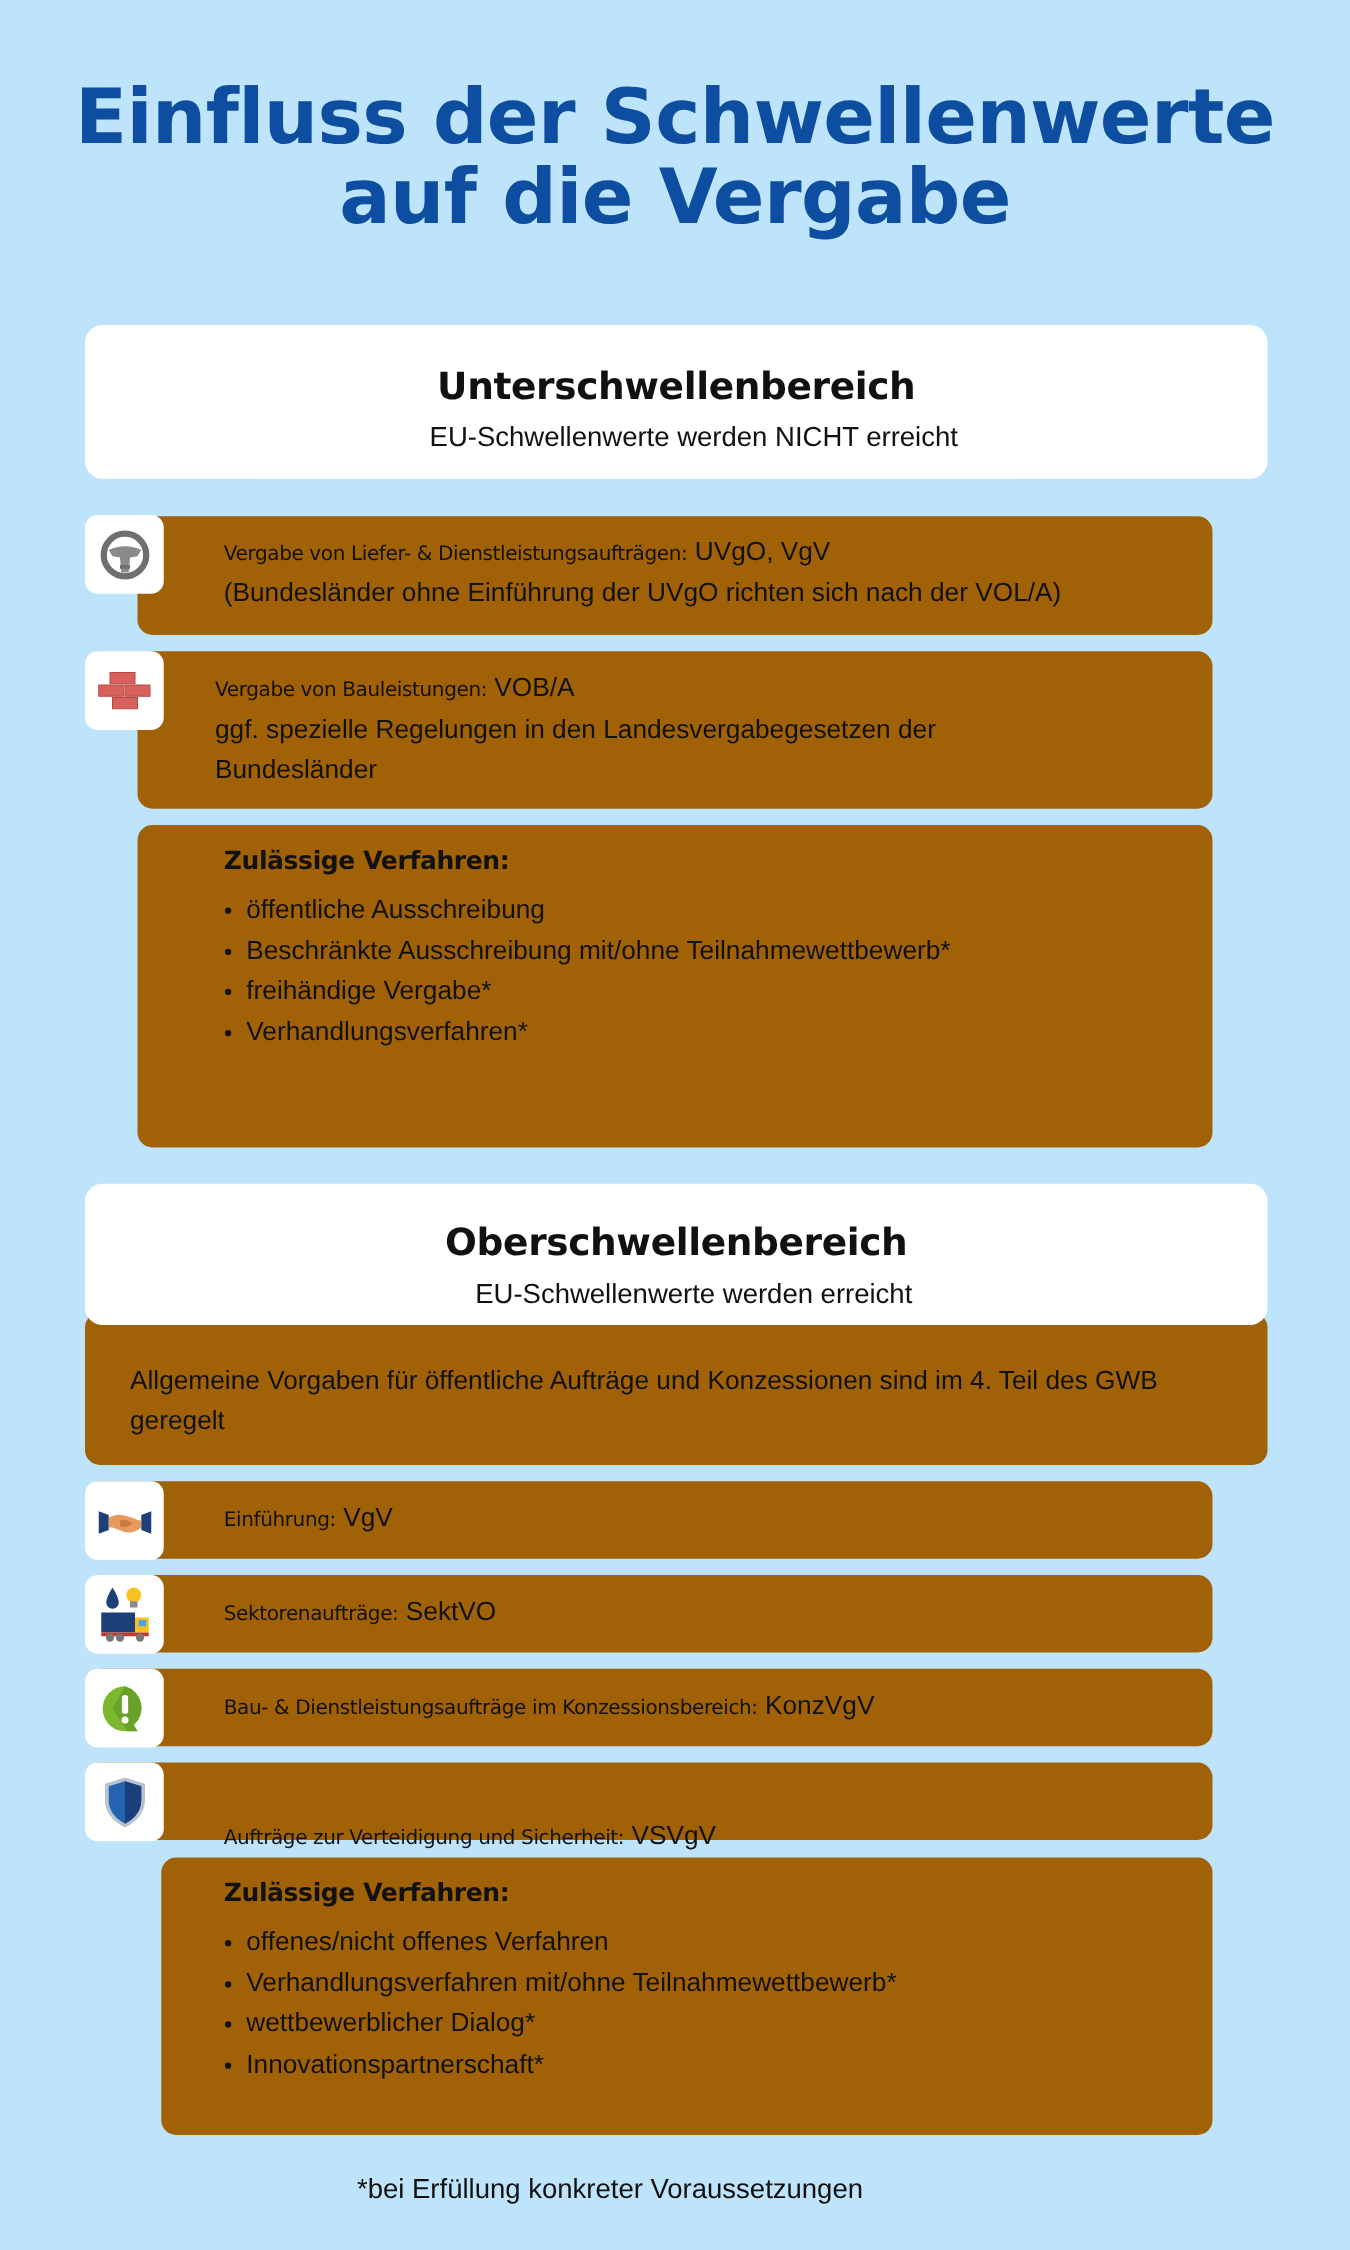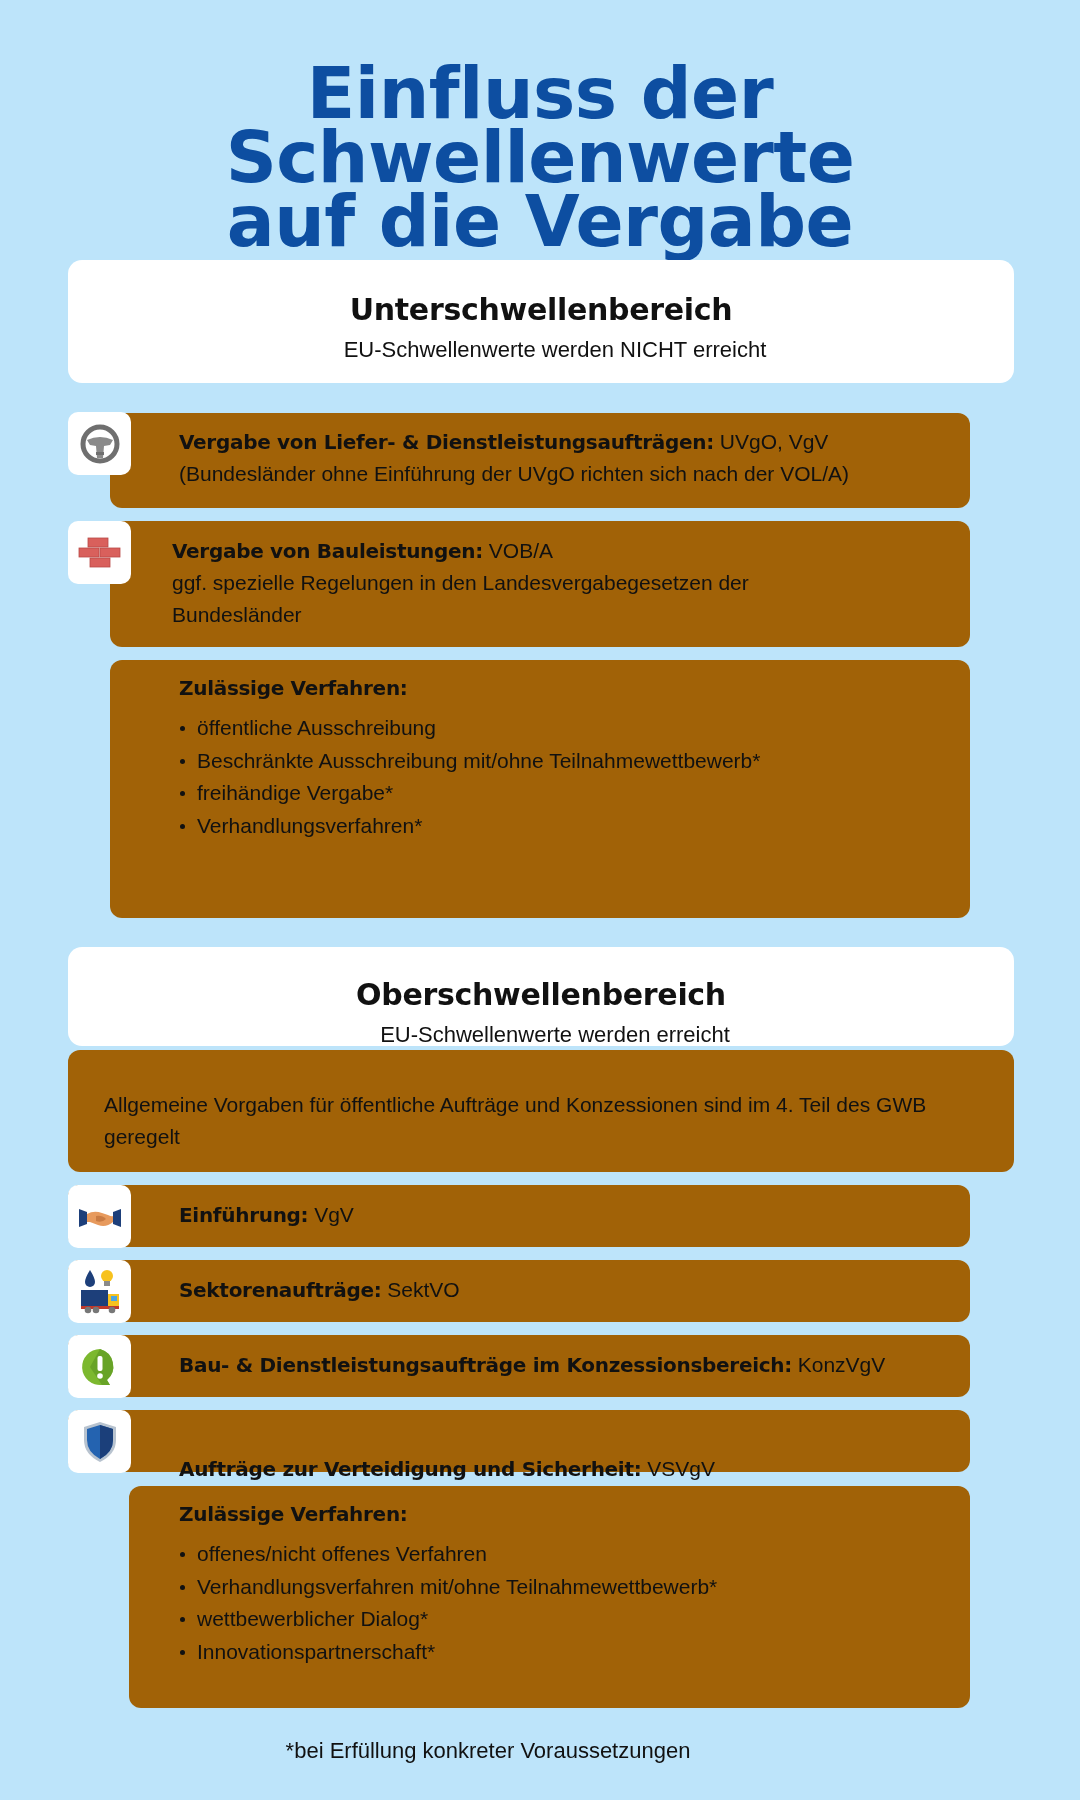"Einfluss der Schwellenwerte" .title { font-size: 71px -> 61px }
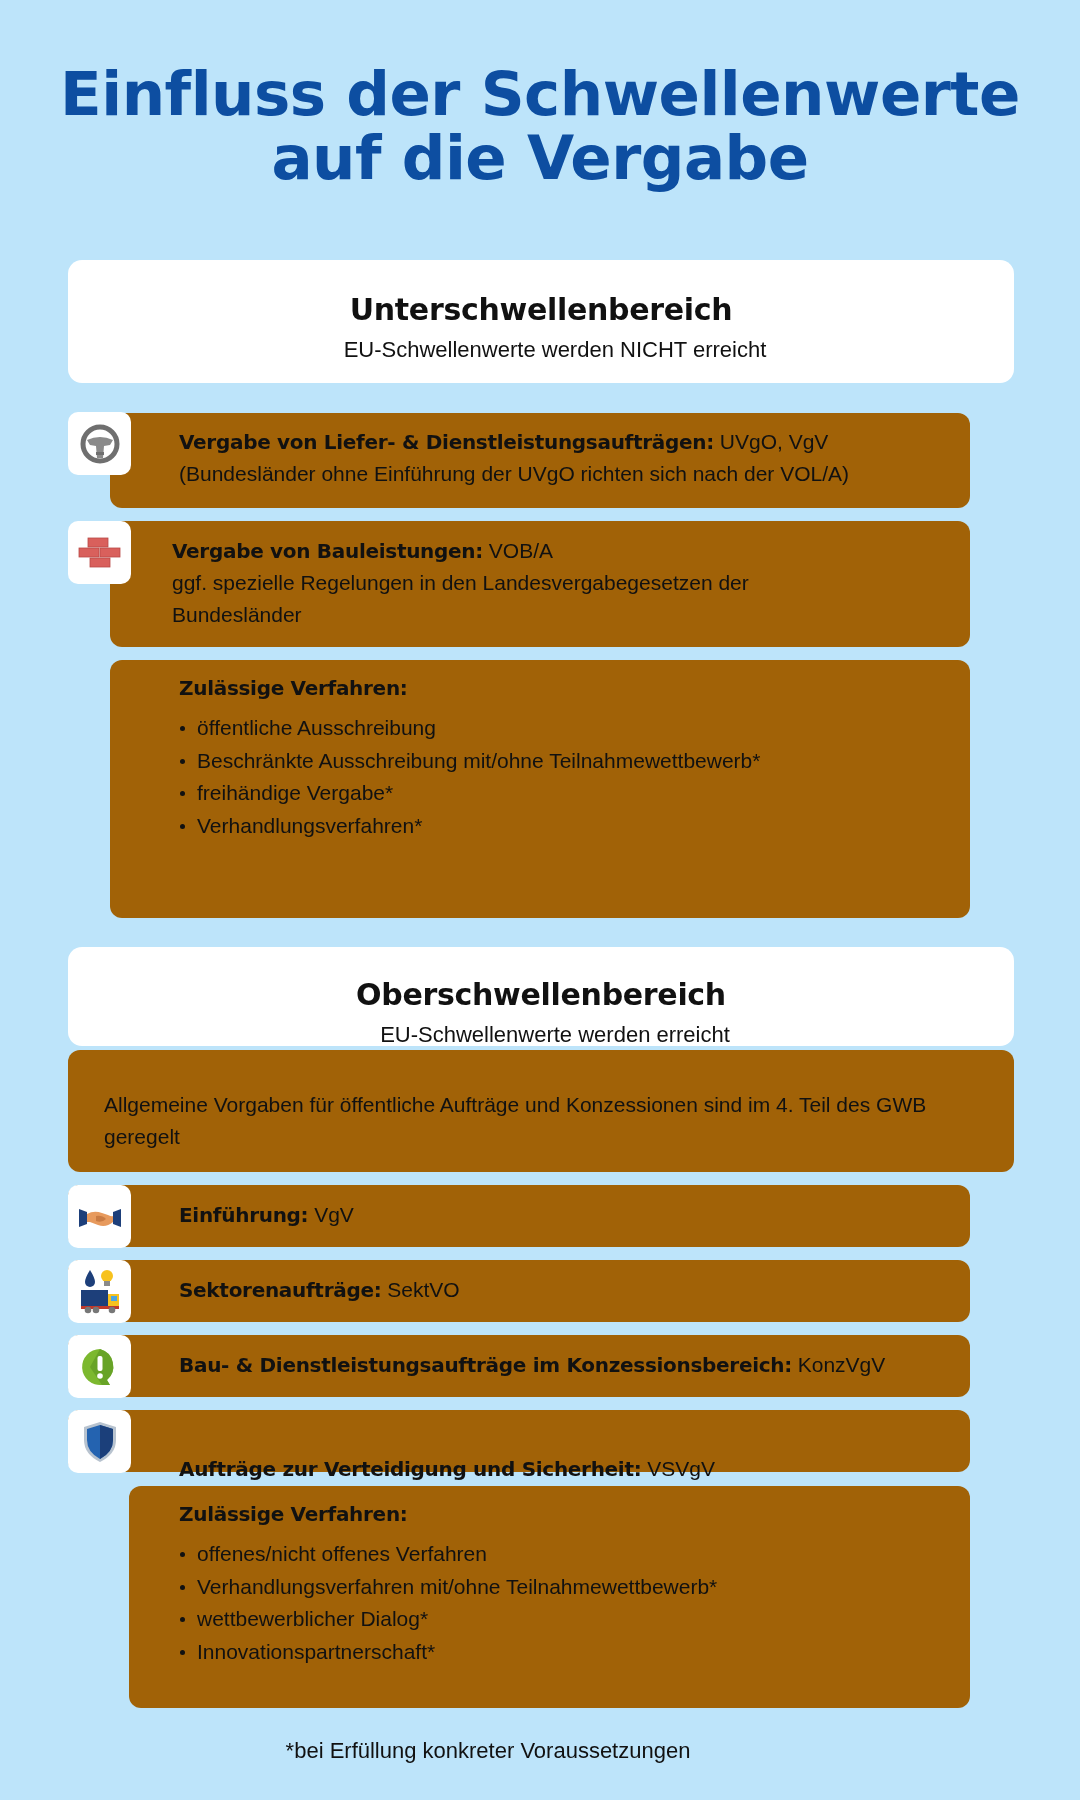"Vergabe von Liefer- &" .row-text b { font-size: 20px -> 16px; font-weight: bold -> normal }
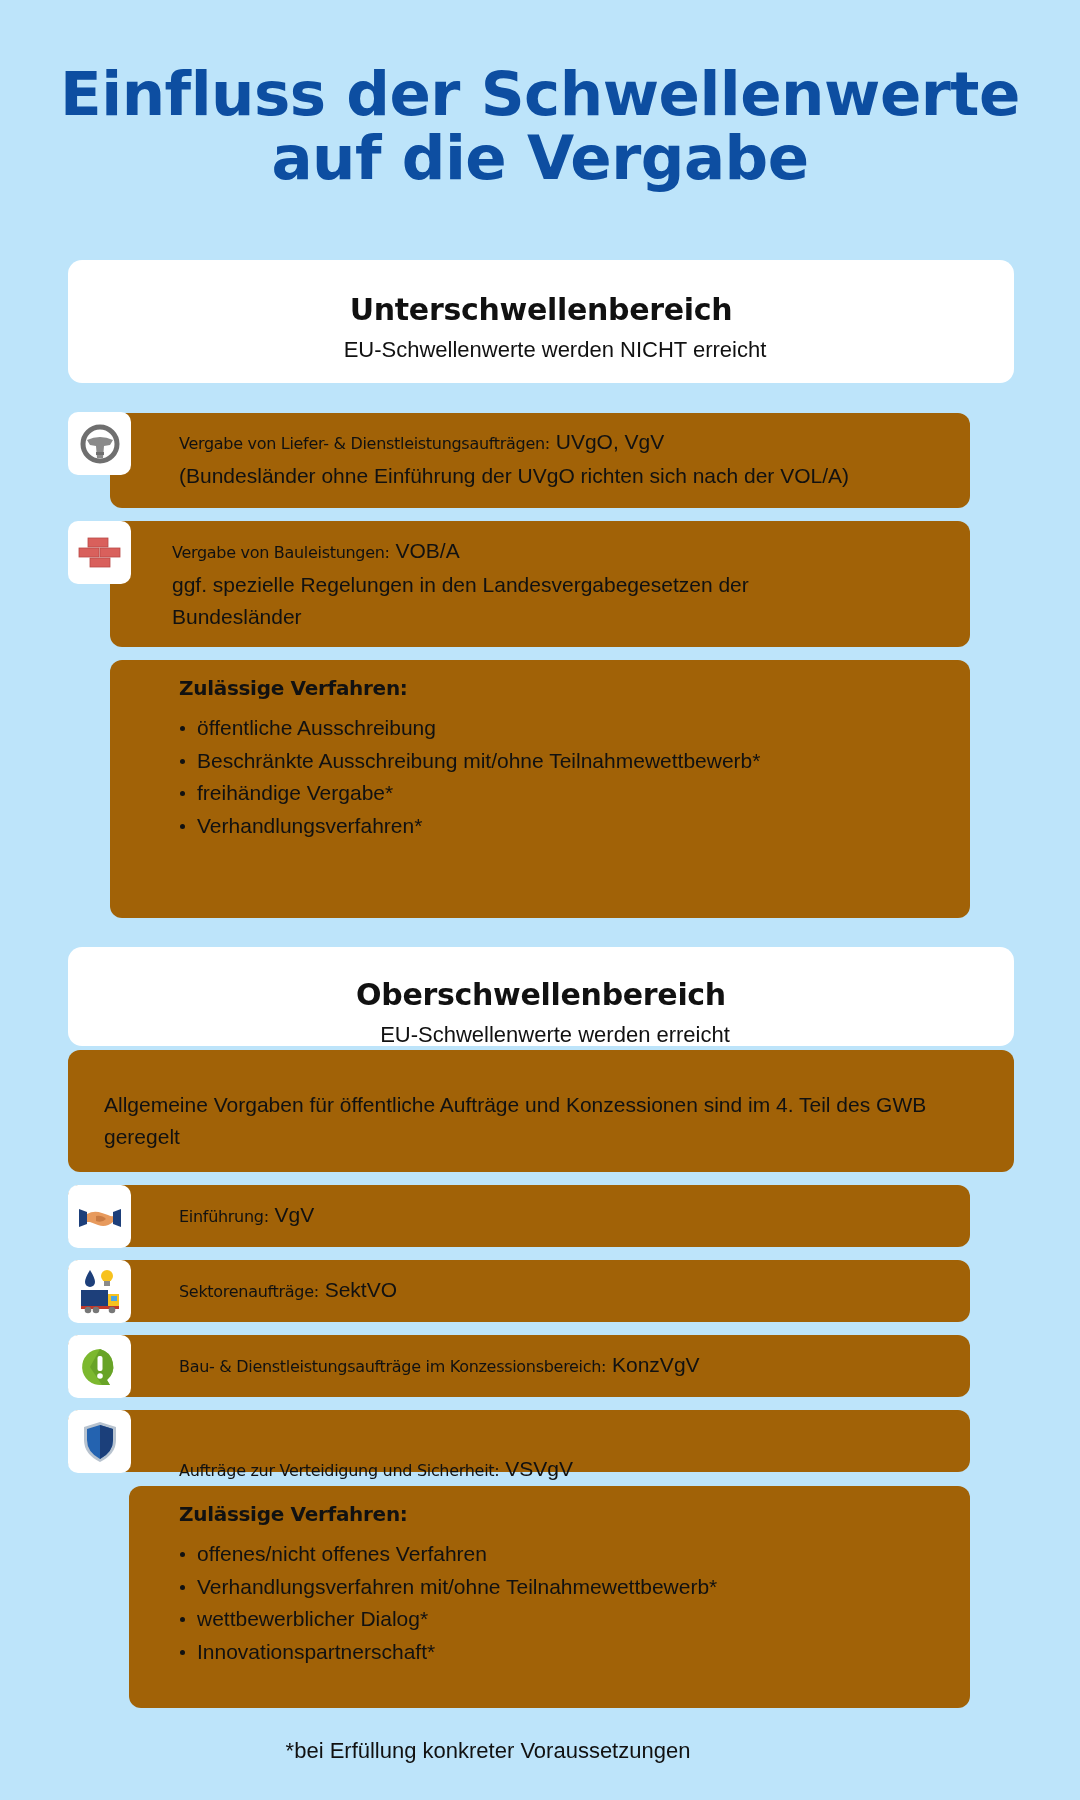"Oberschwellenbereich" div.abs { height: 99px -> 113px }
